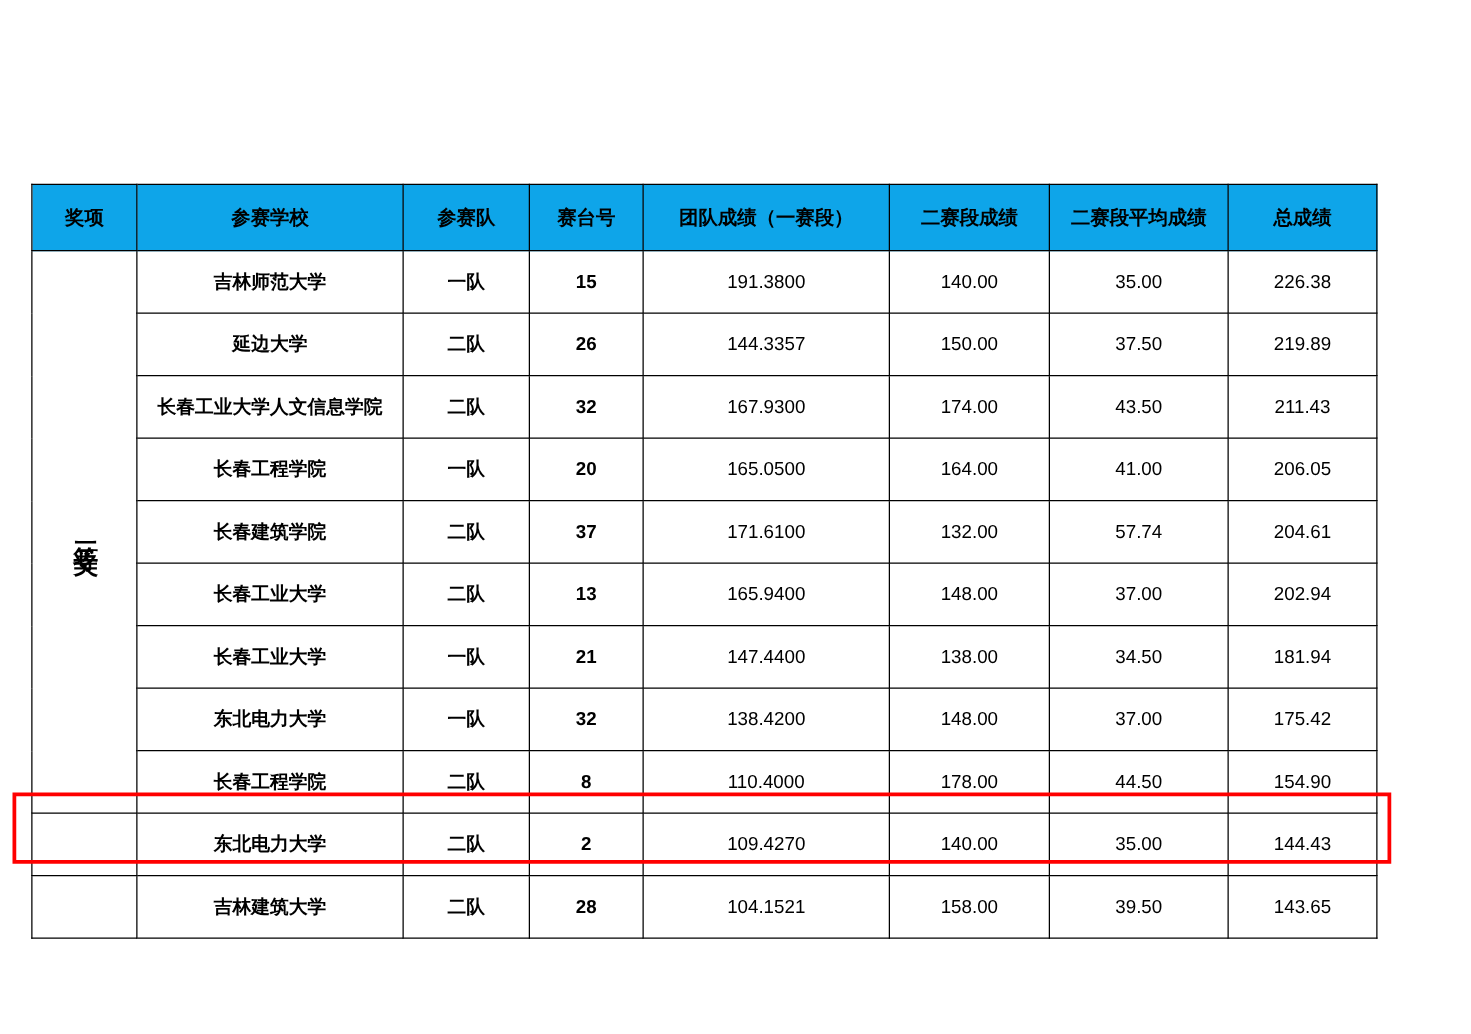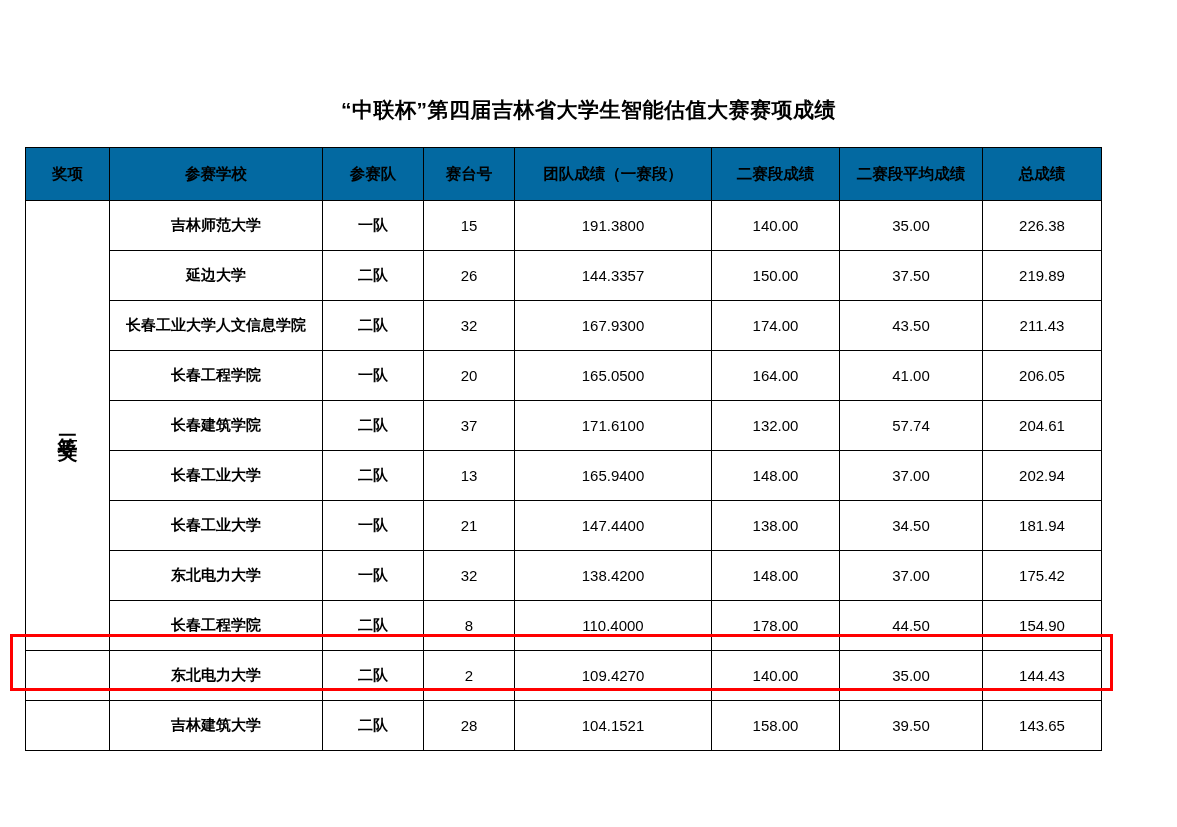"“中联杯”第四届吉林省大学生智能估值大赛赛项成绩" div.doc-title { html: <div>“中联杯”第四届吉林省大学生智能估值大赛赛项成绩</div> -> none }
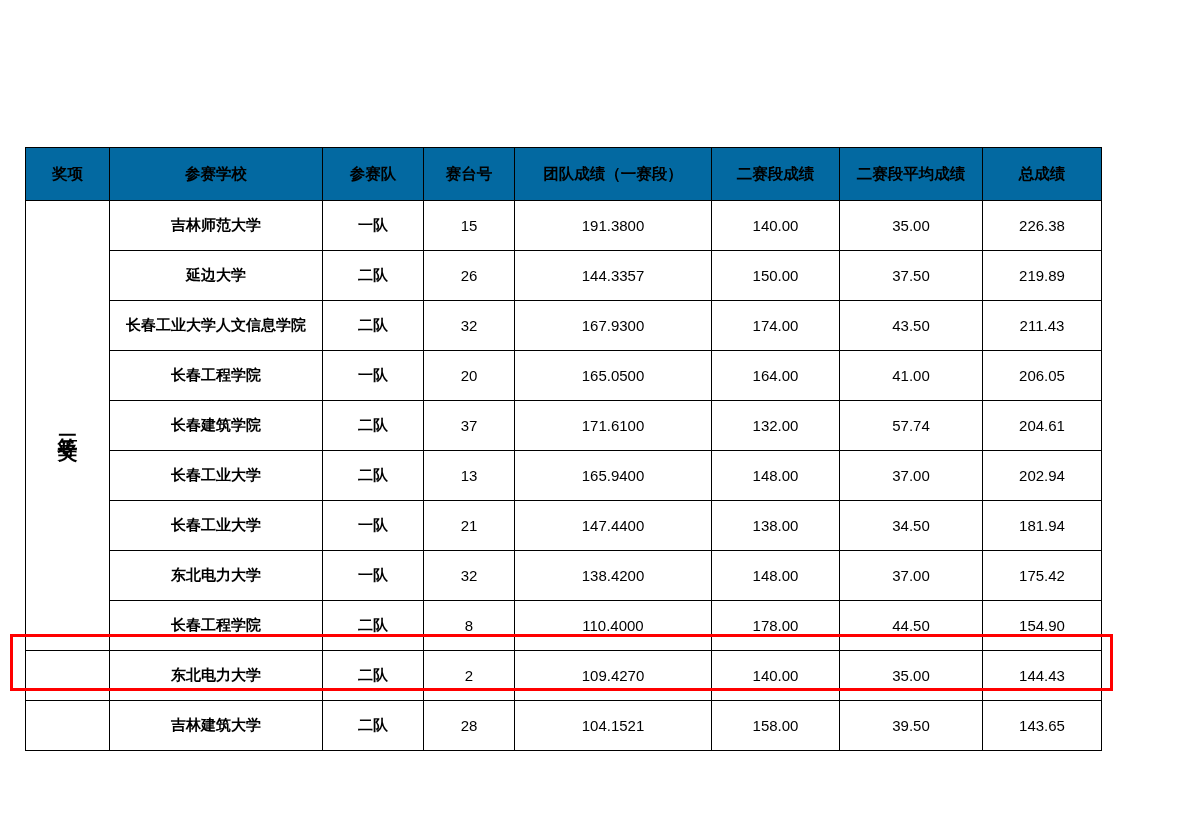"奖项" table.grades thead th { background: #0369a1 -> #0ea5e9 }
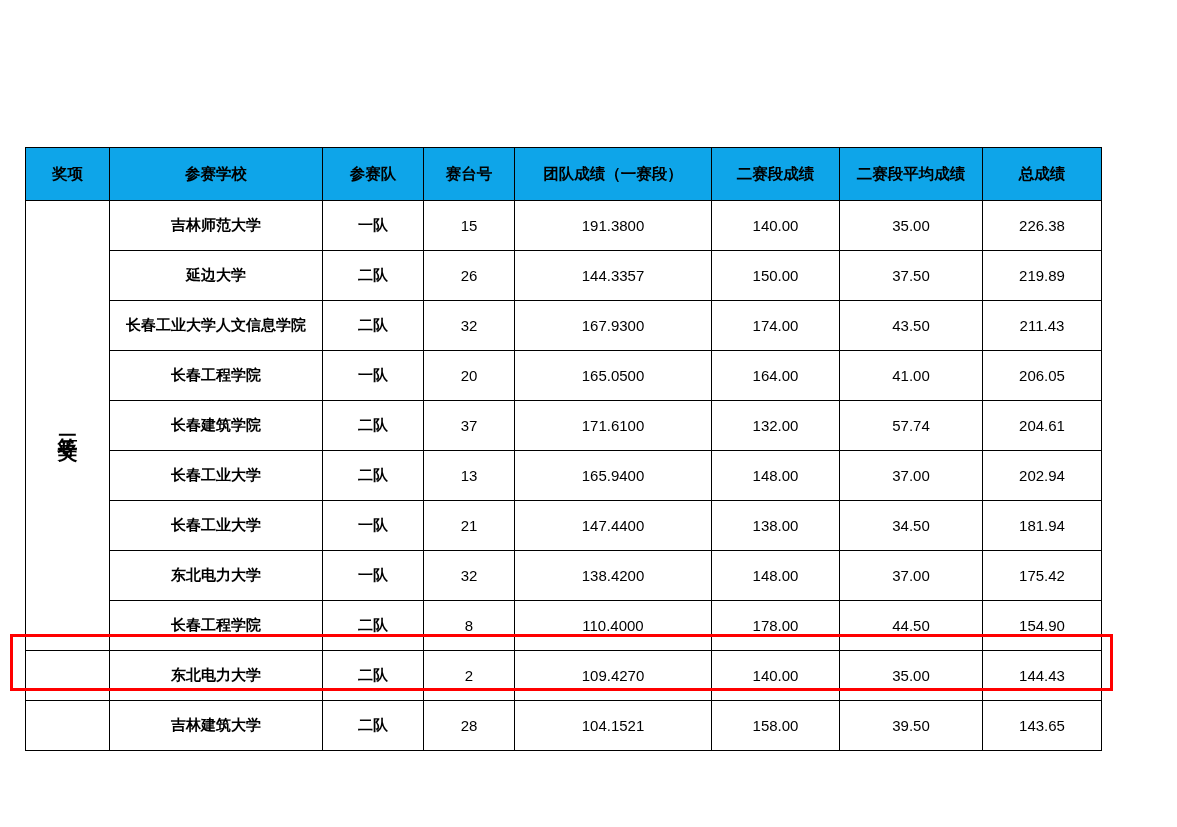"15" td.num { font-weight: normal -> bold }
